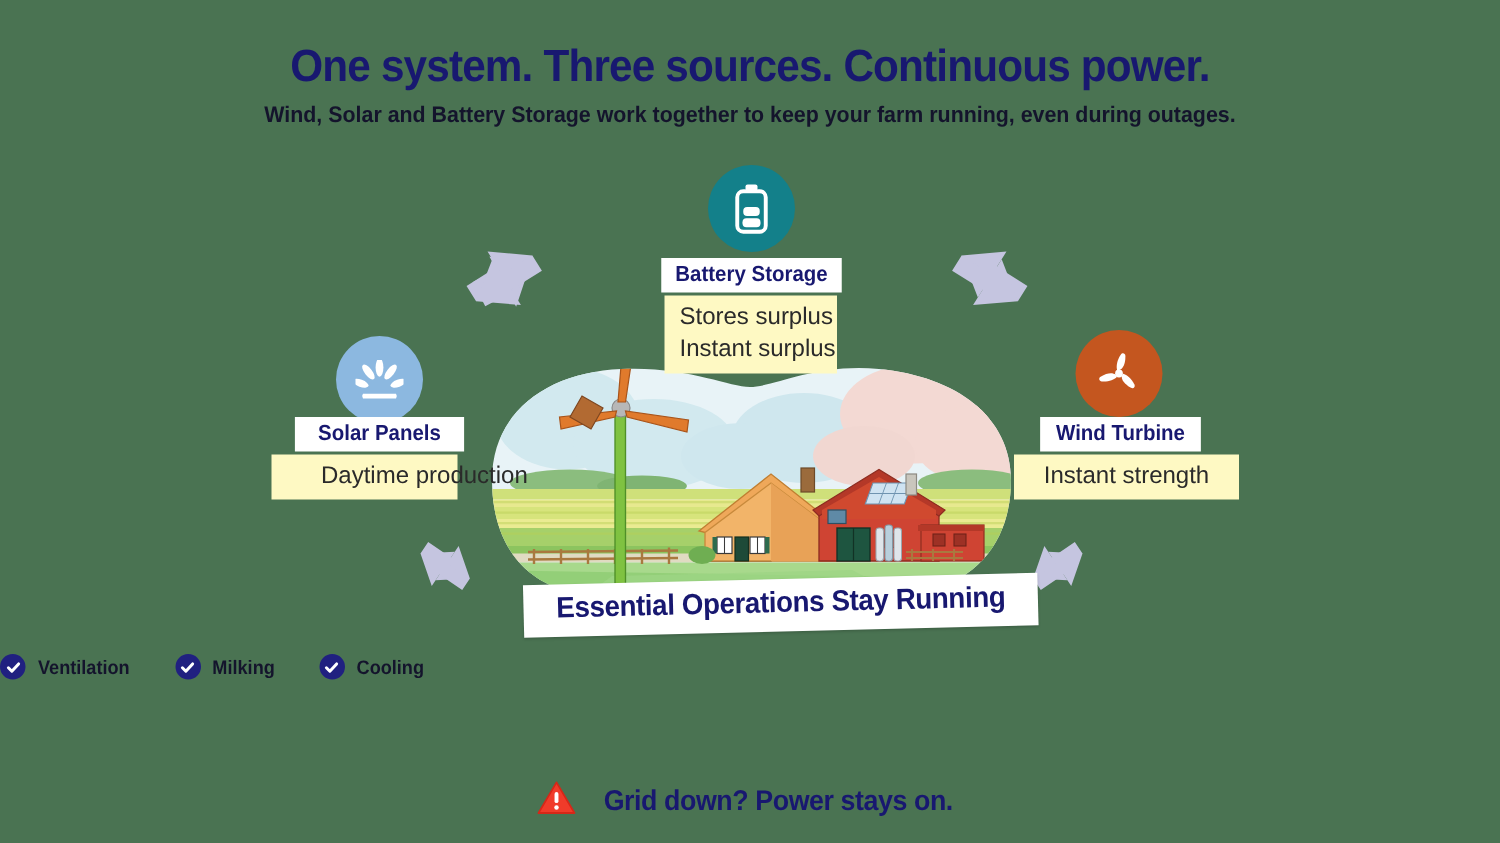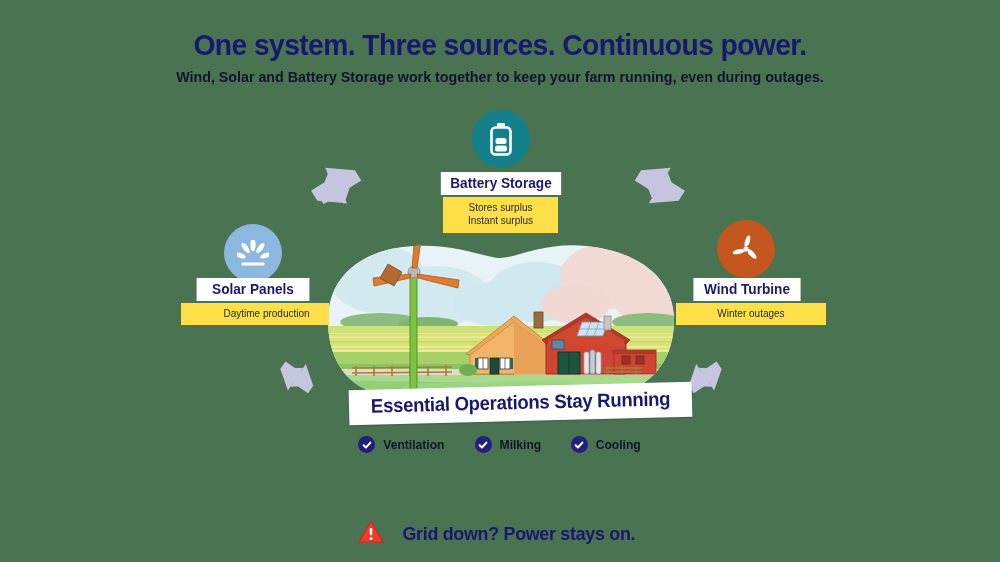"Stores surplus" .node-desc { background: #fde047 -> #fef9c3; font-size: 10px -> 16px }
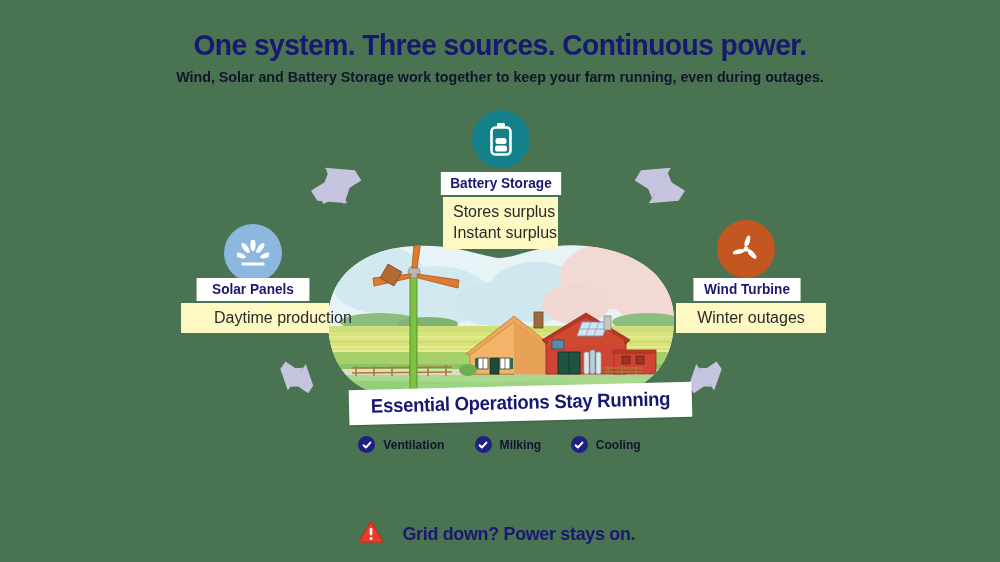"Daytime production" div.node-desc { width: 148px -> 124px }
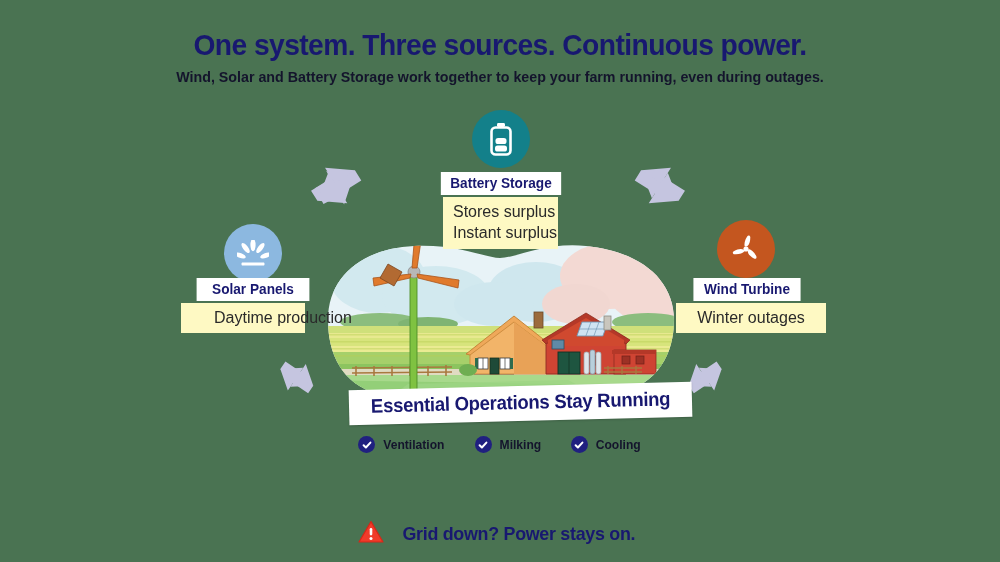"Winter outages" div { text: Winter outages -> Instant strength }
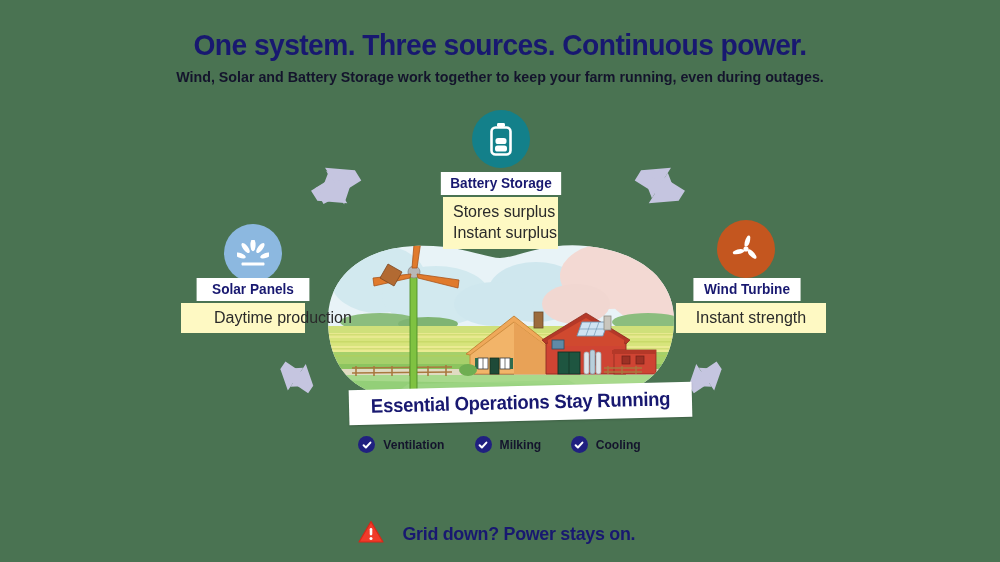"Ventilation" .checks { justify-content: center -> none }
